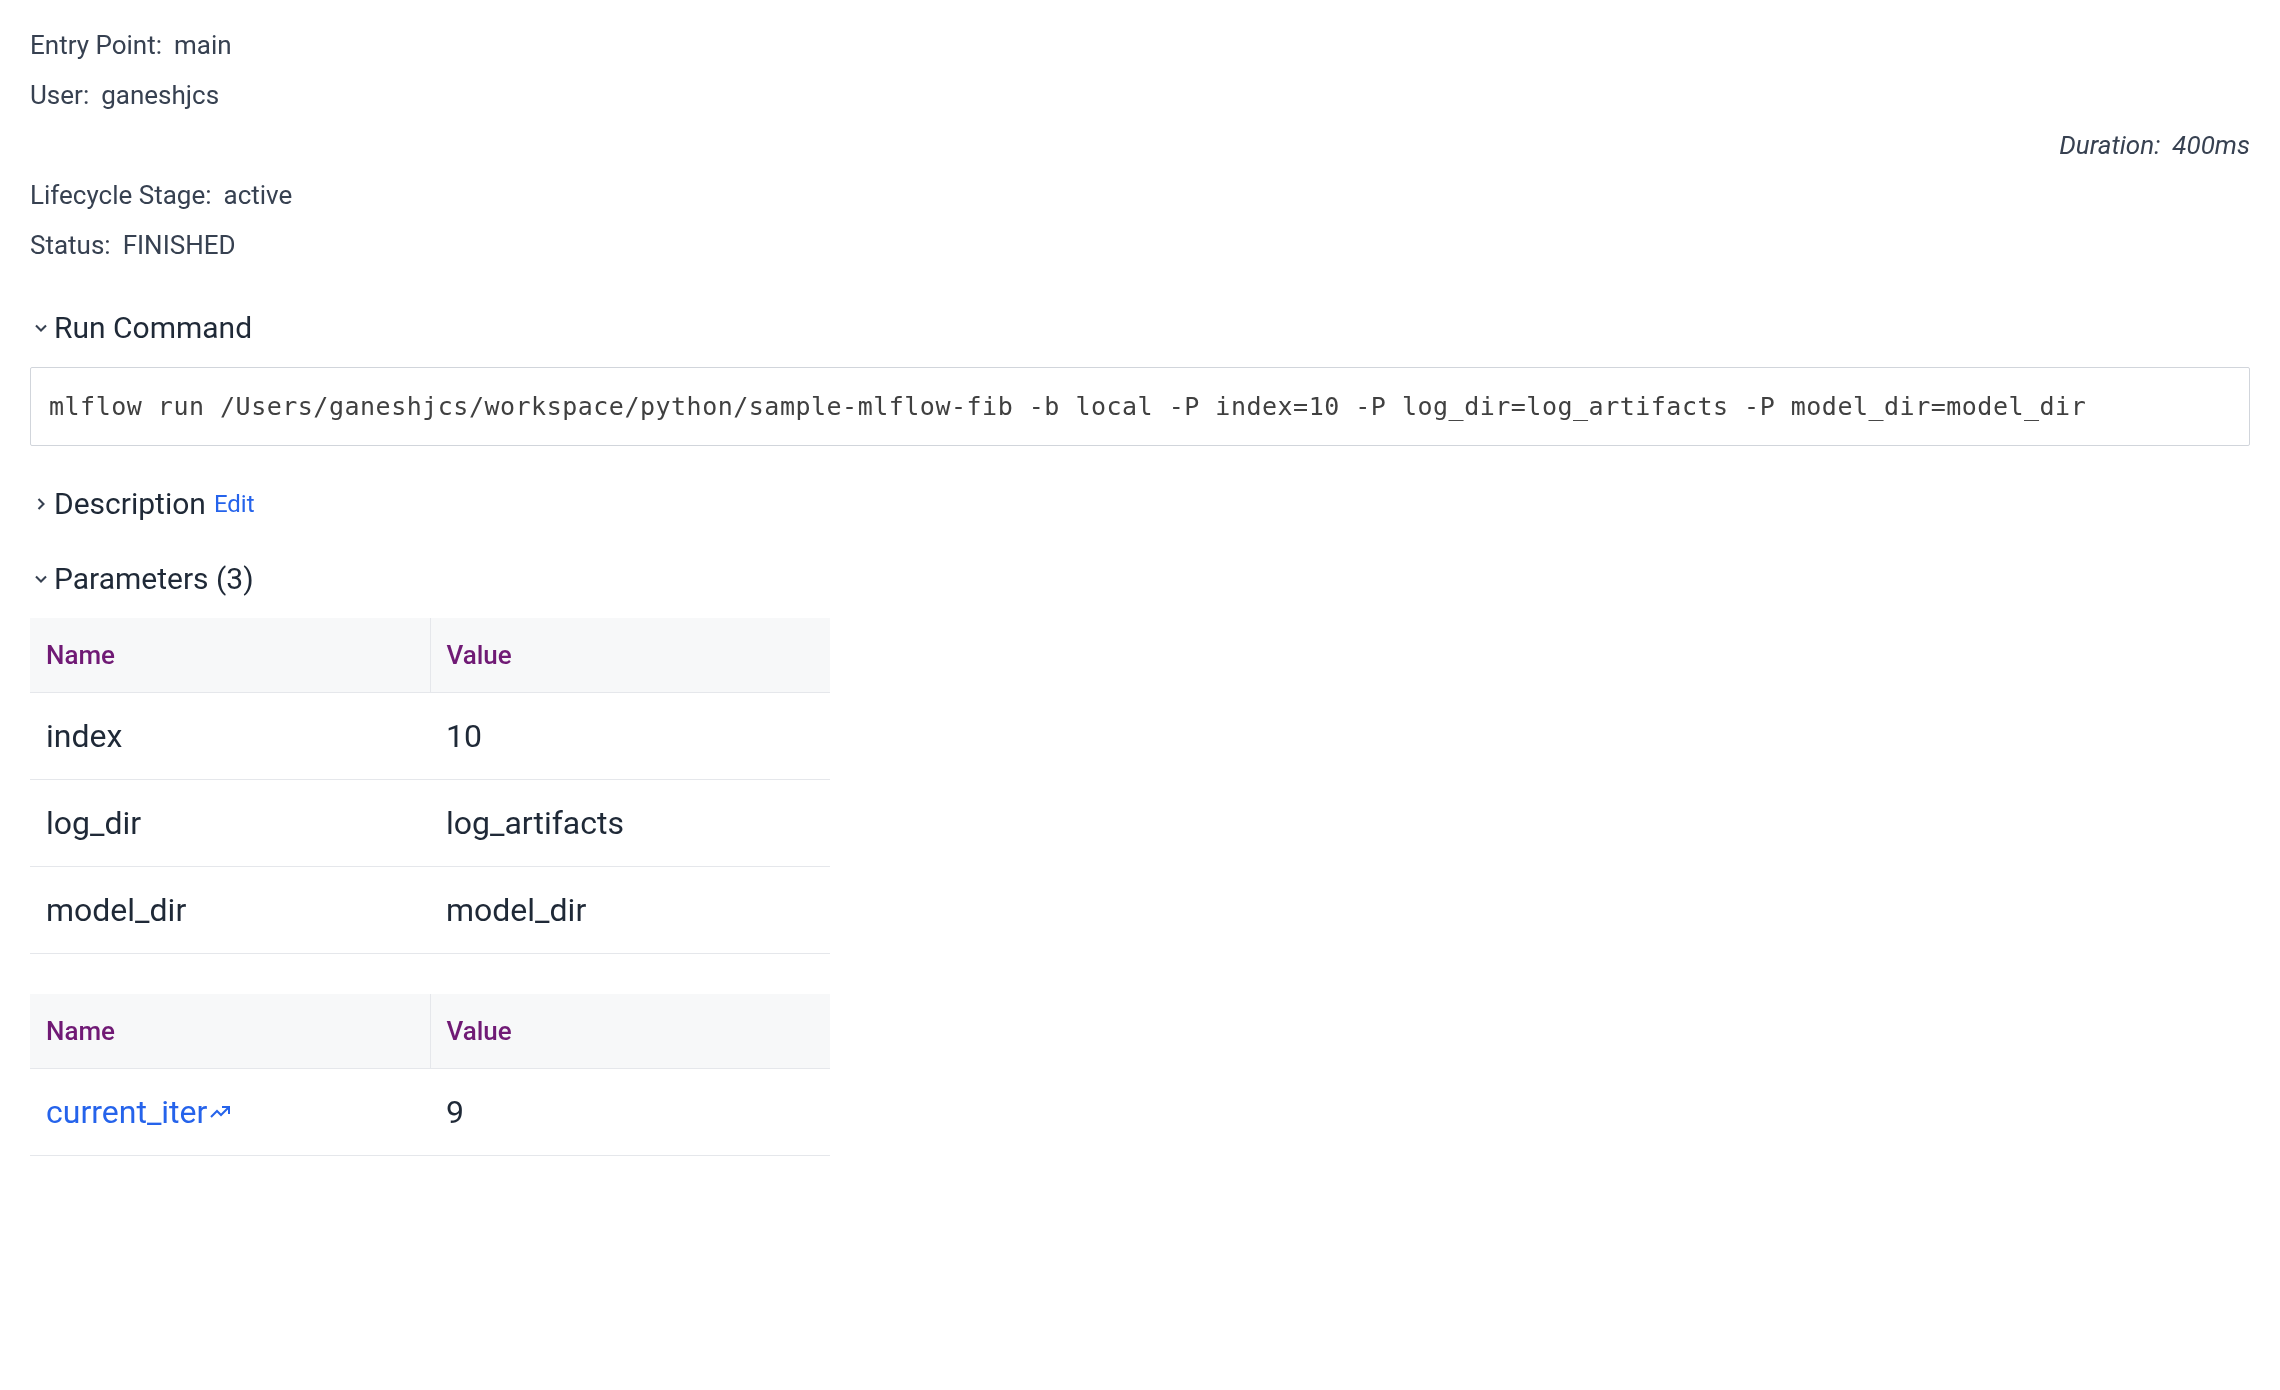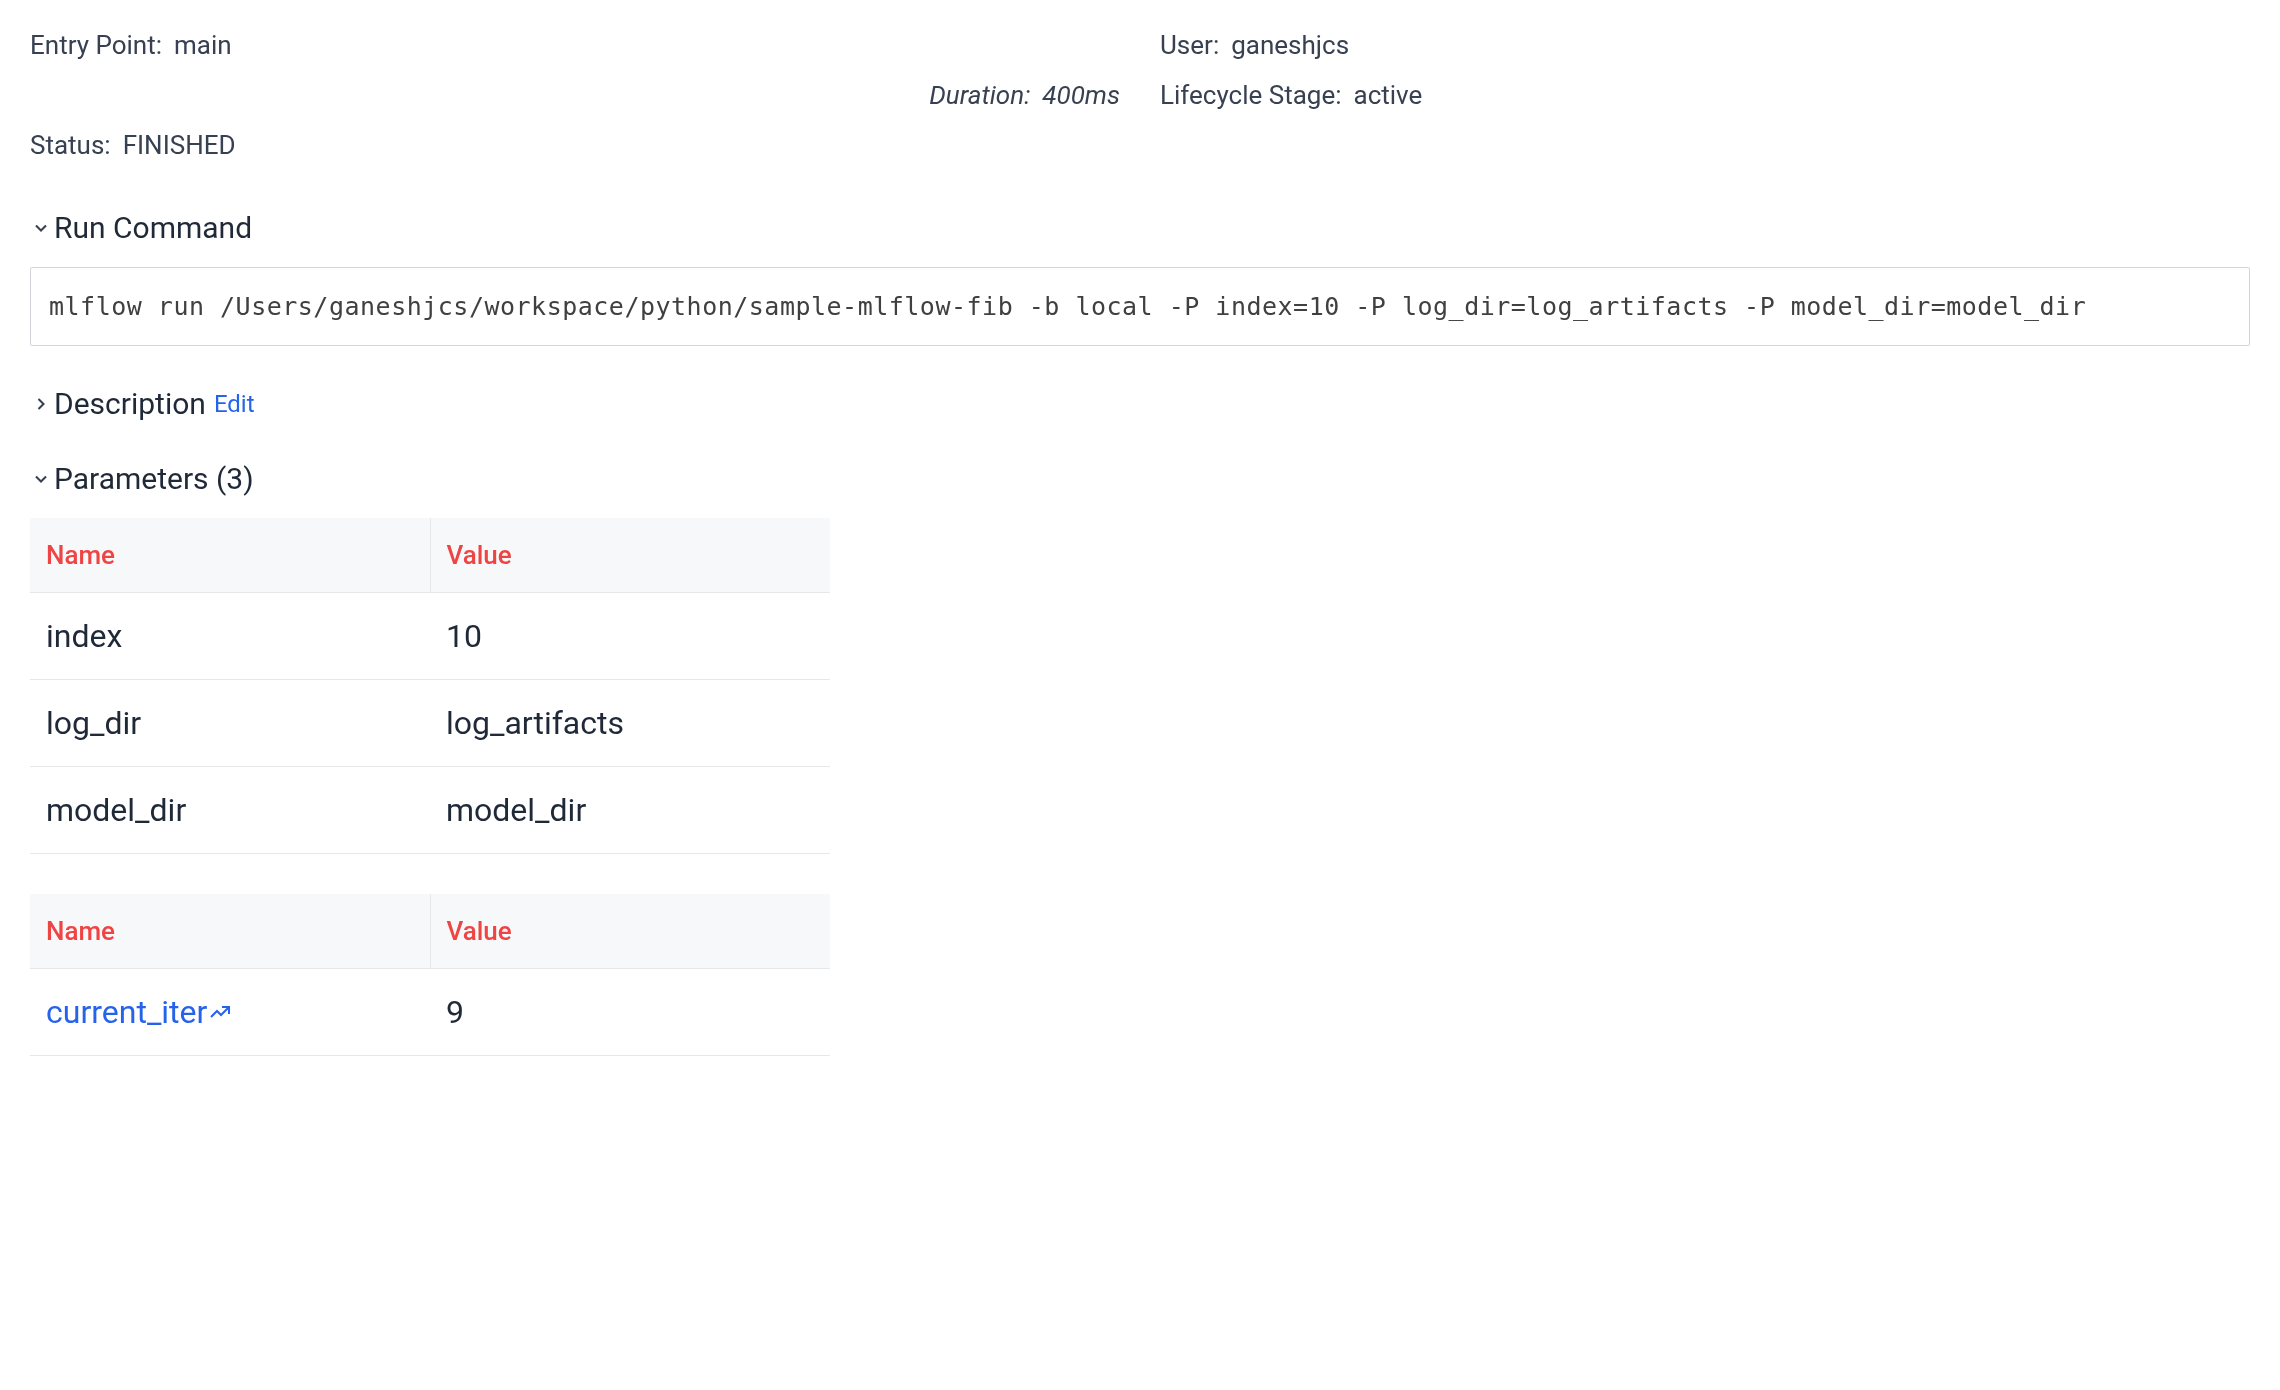"Entry Point" .info-grid { grid-template-columns: 1fr 1fr -> 1fr }
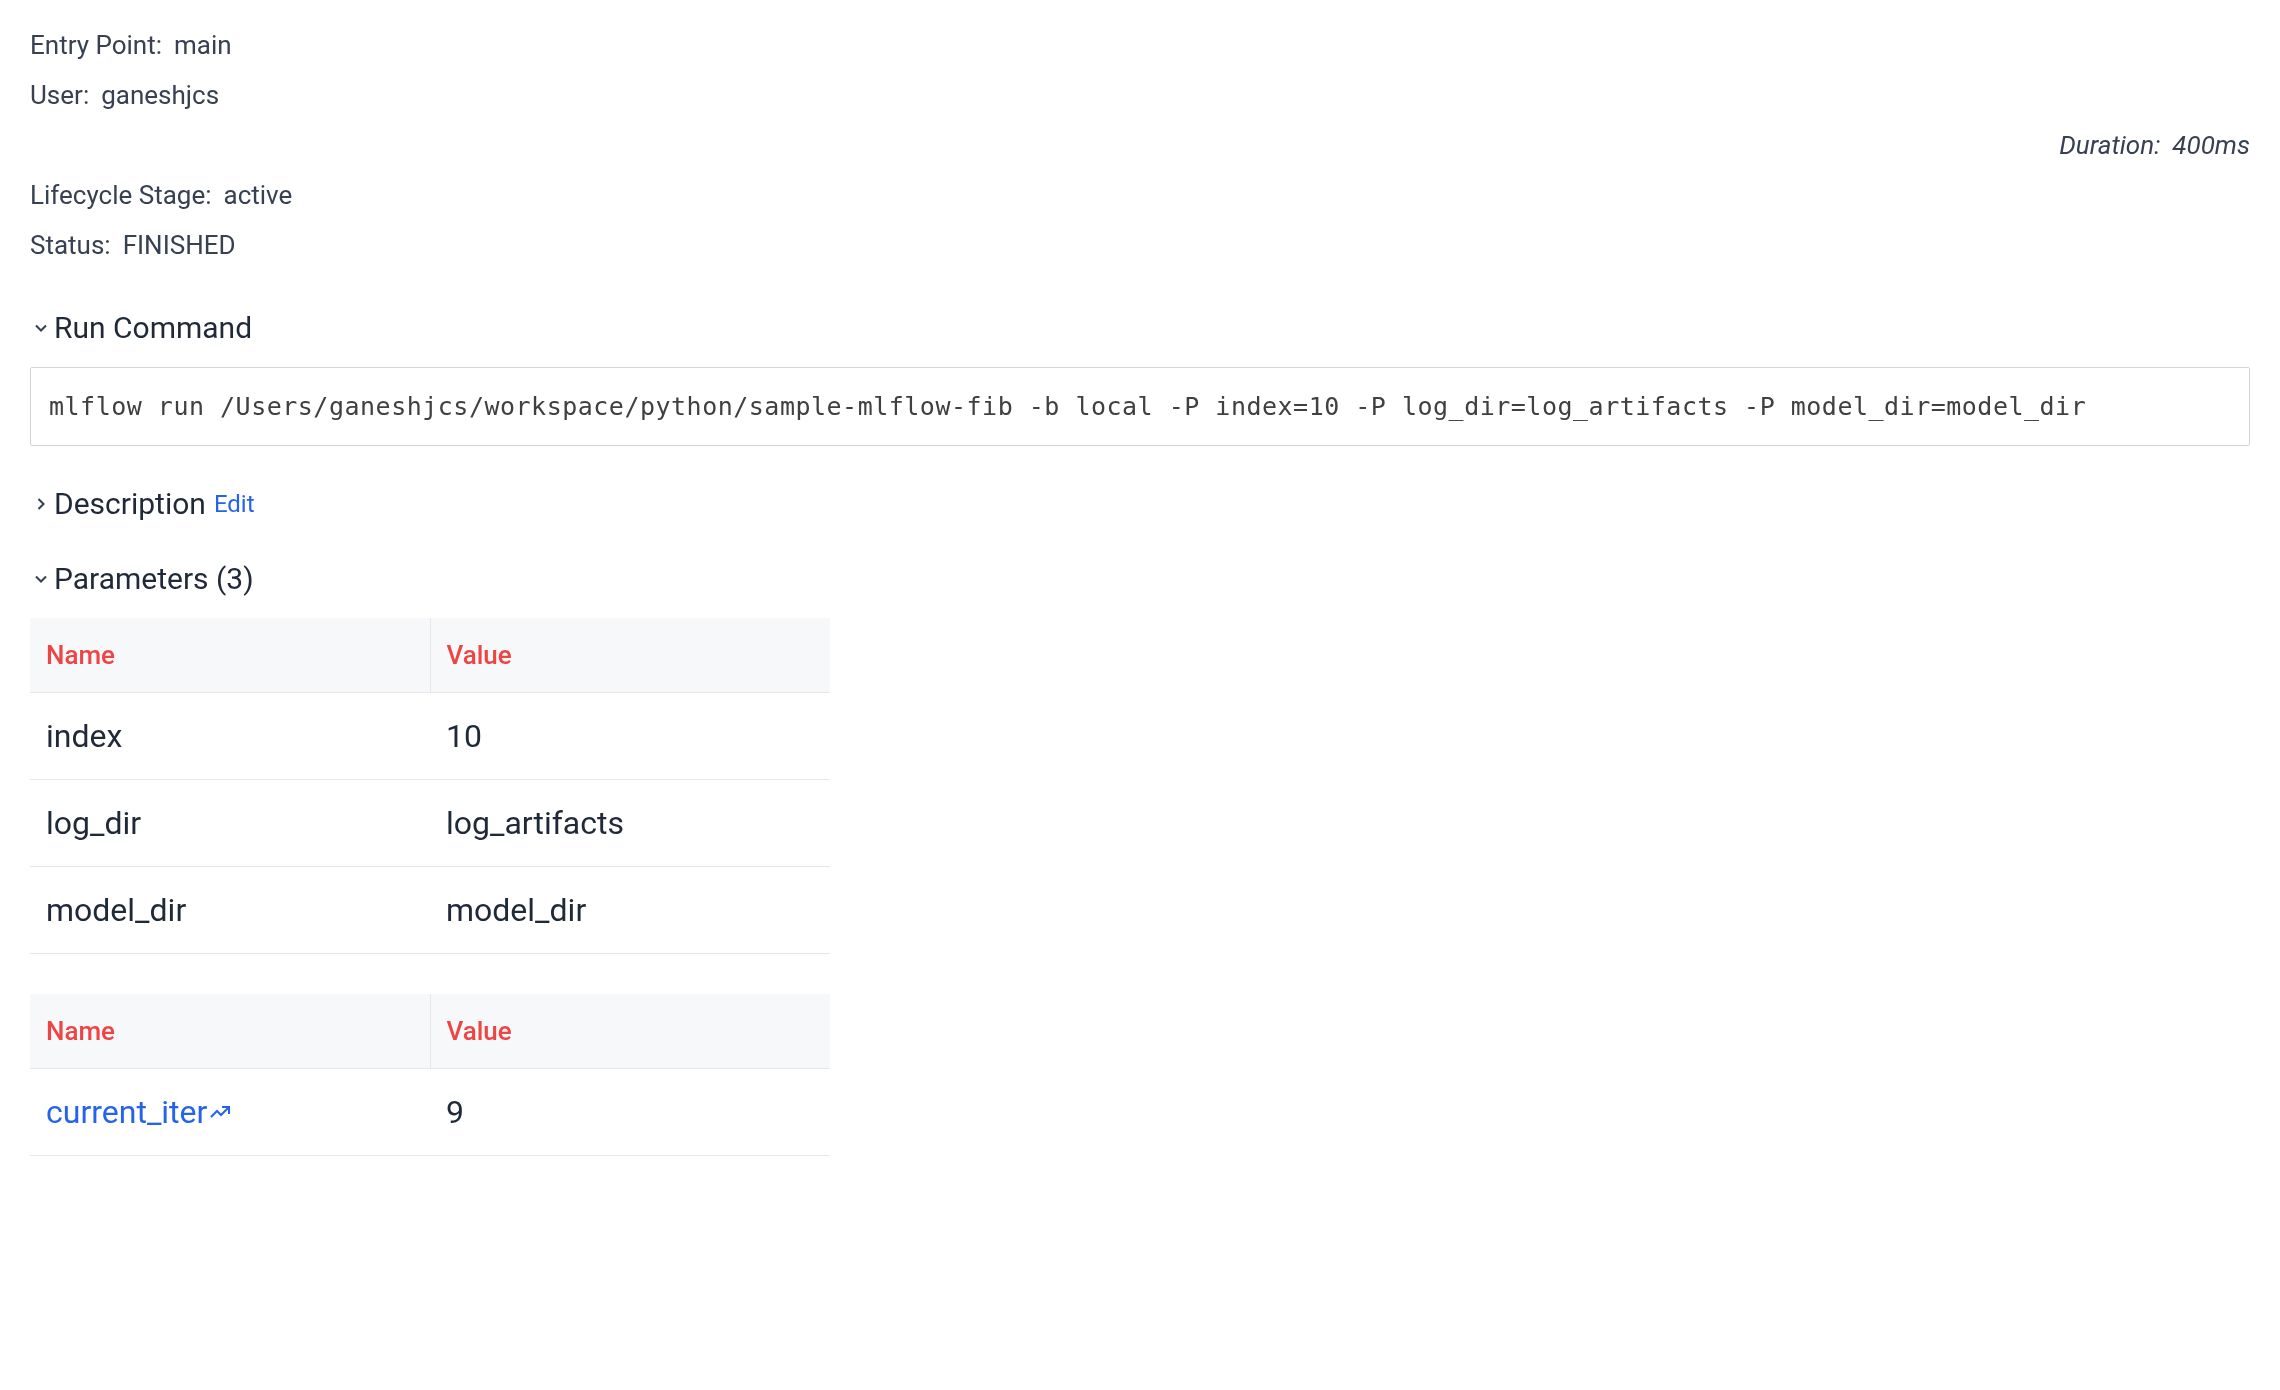"Name" .data-table th { color: #ef4444 -> #701a75 }
